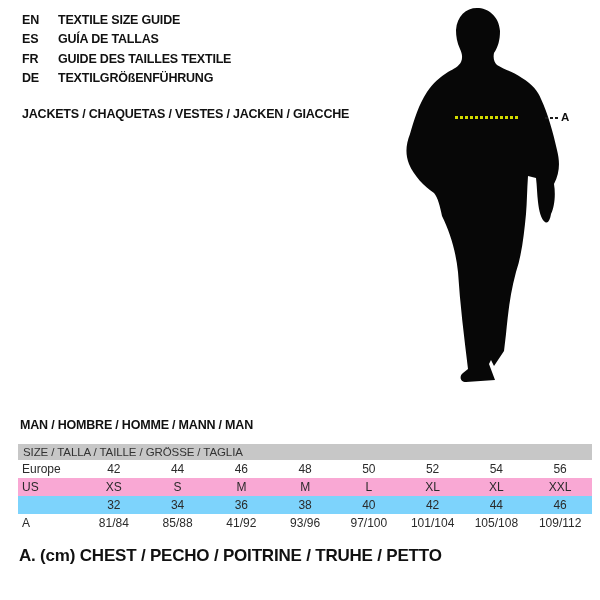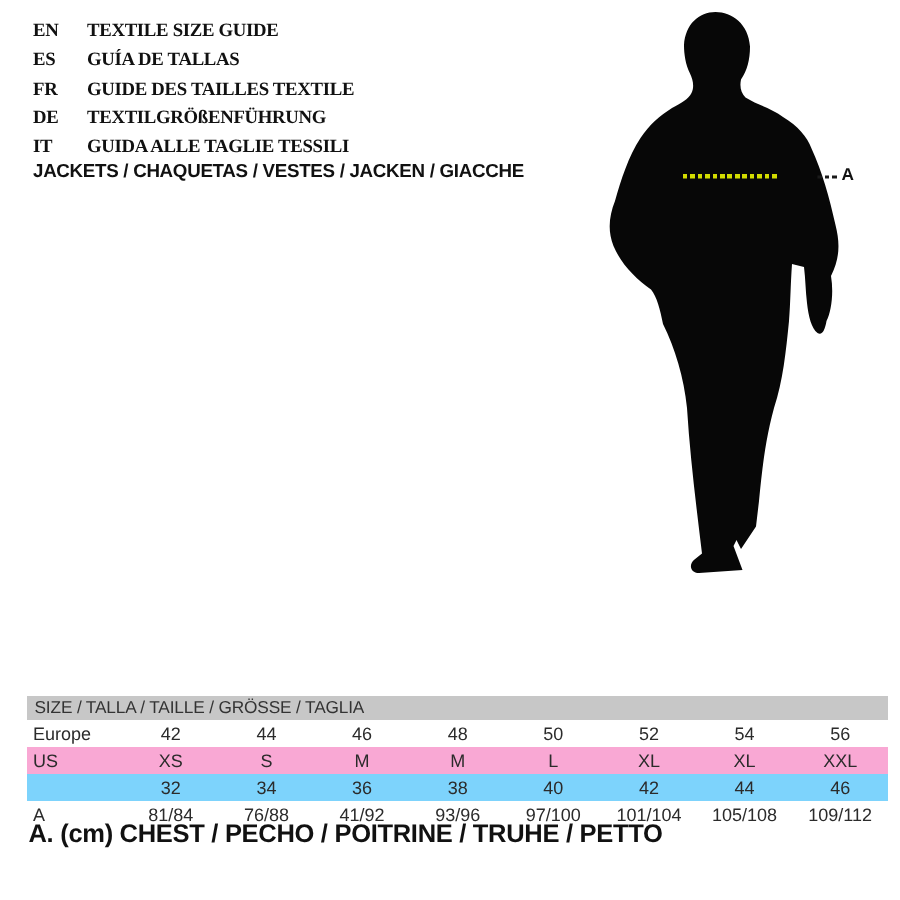"EN" .lang-row { font-family: Liberation Serif, serif -> none }
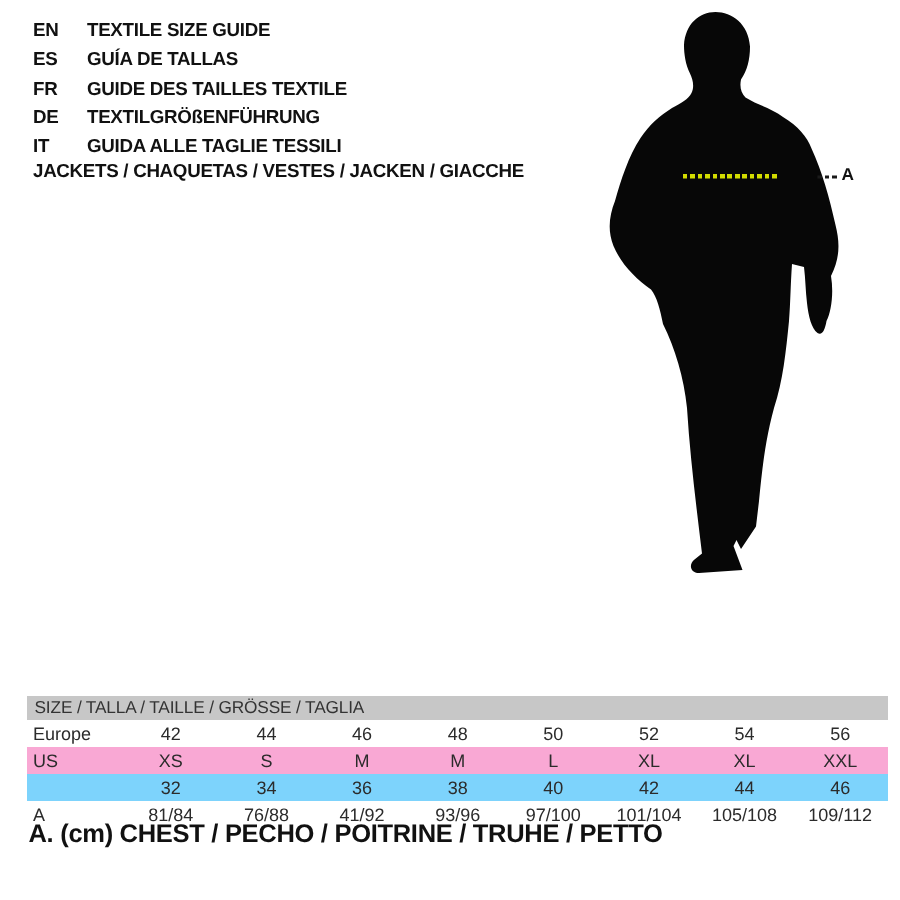"IT" div.lang-row { html: <div> <span>IT</span> <span>GUIDA ALLE TAGLIE TESSILI</span> </div> -> none }
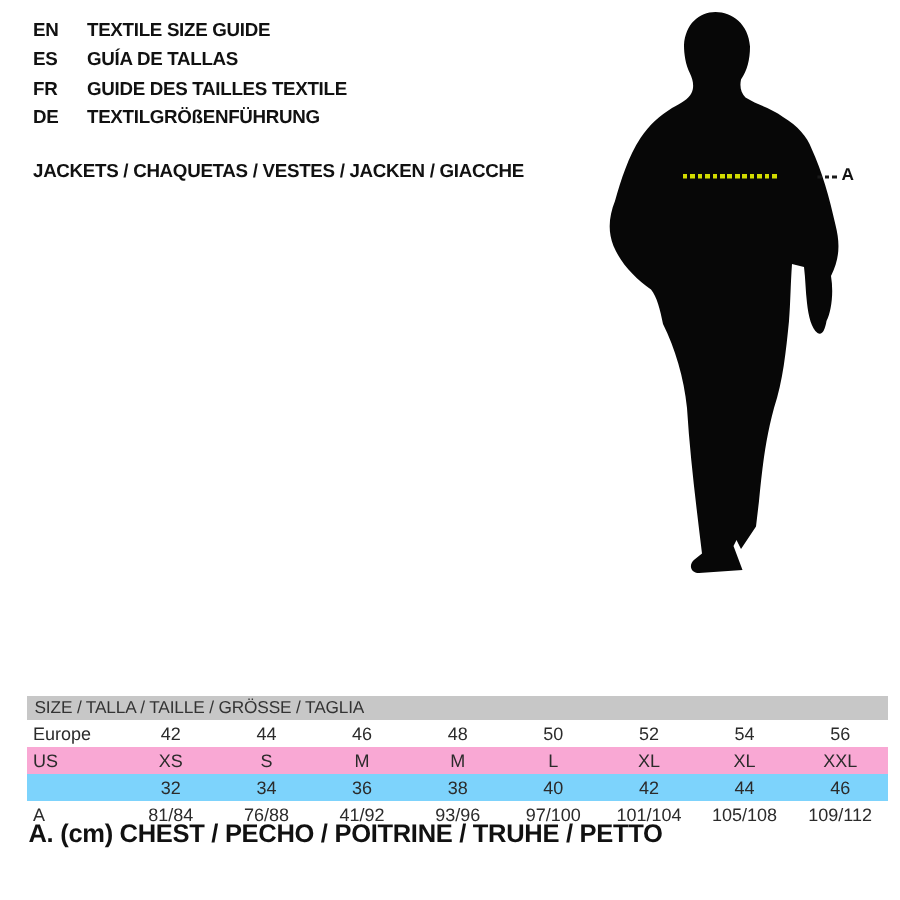"MAN / HOMBRE / HOMME" div.man-title { html: none -> <div>MAN / HOMBRE / HOMME / MANN / MAN</div> }
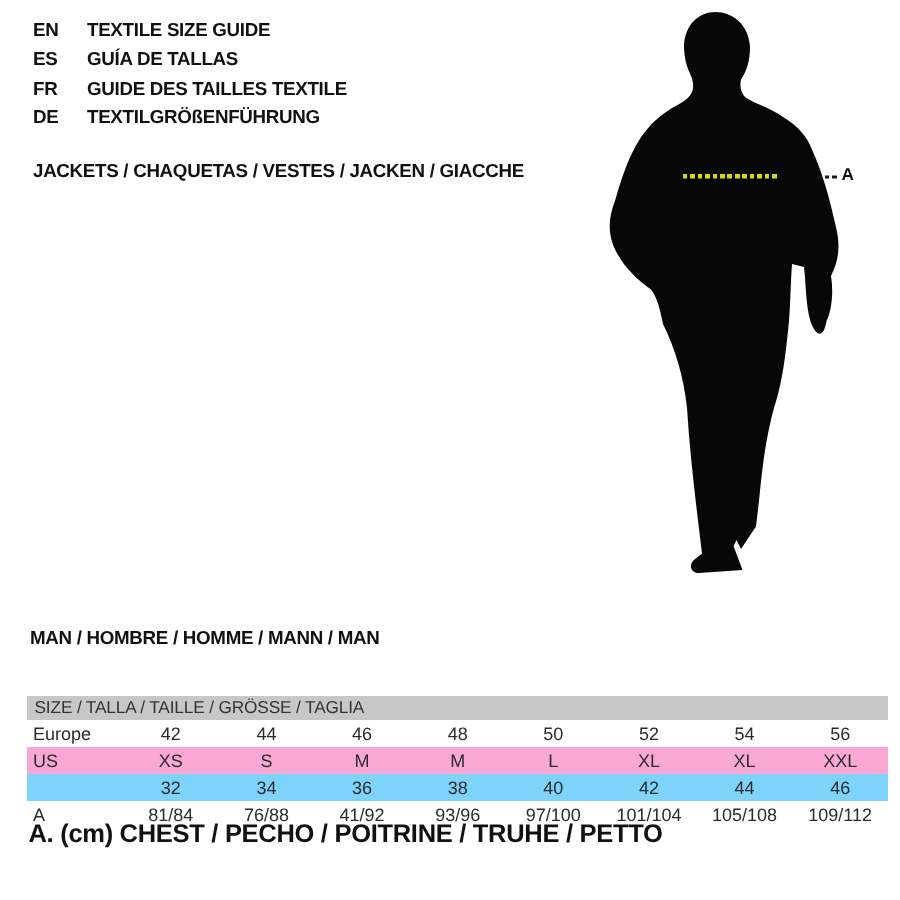"SIZE / TALLA / TAILLE" .t-header { margin-top: 20px -> none }
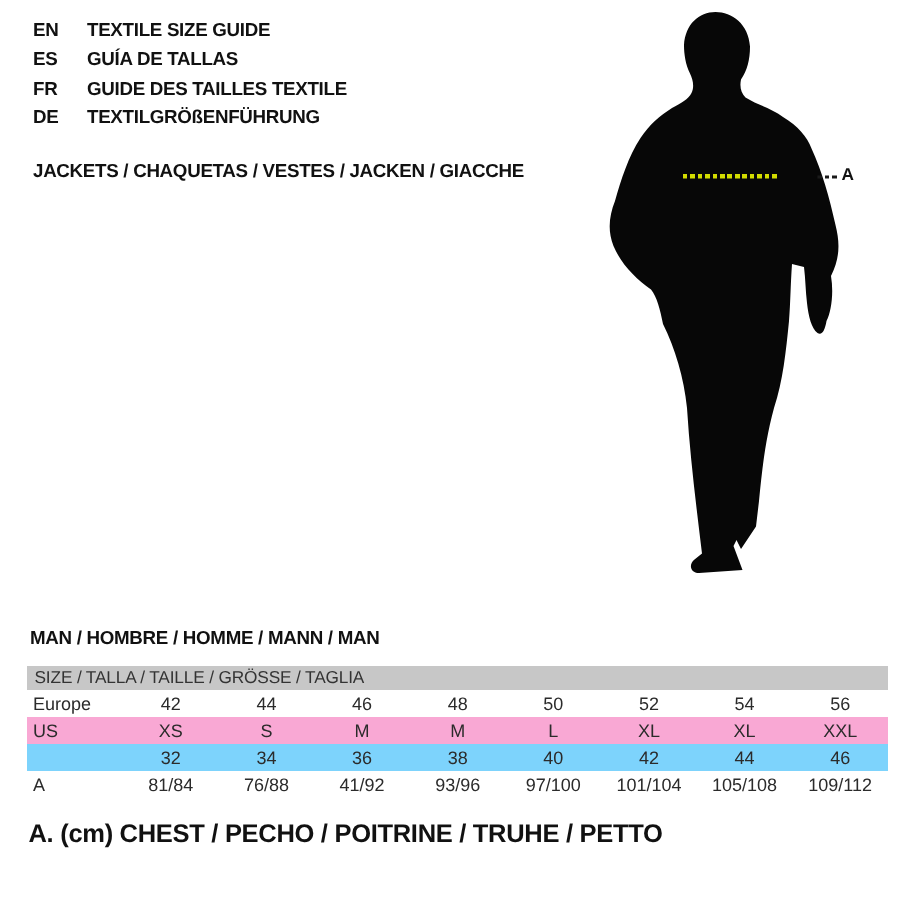"76/88" span.t-cell { text: 76/88 -> 85/88 }
